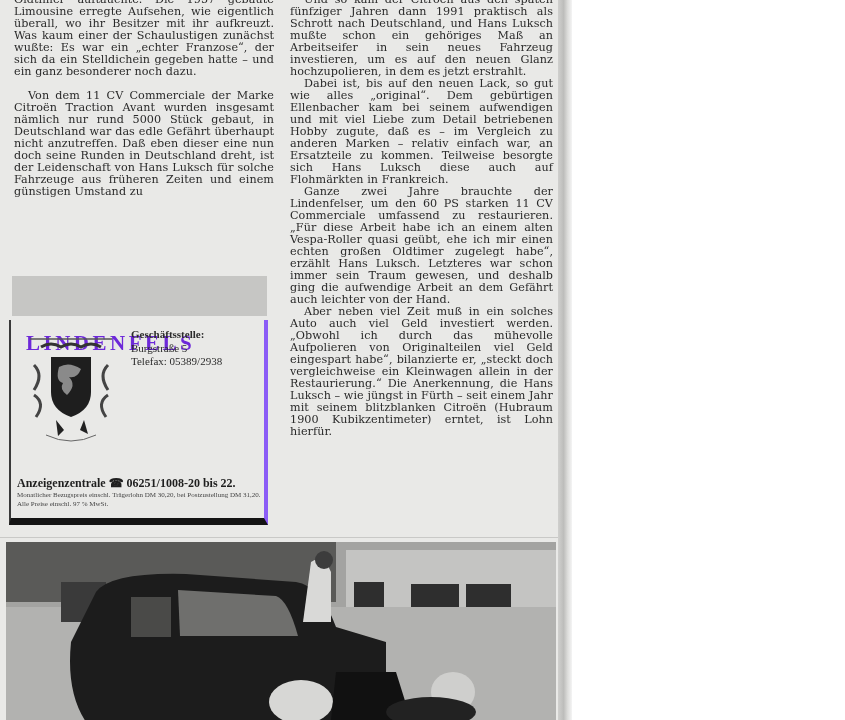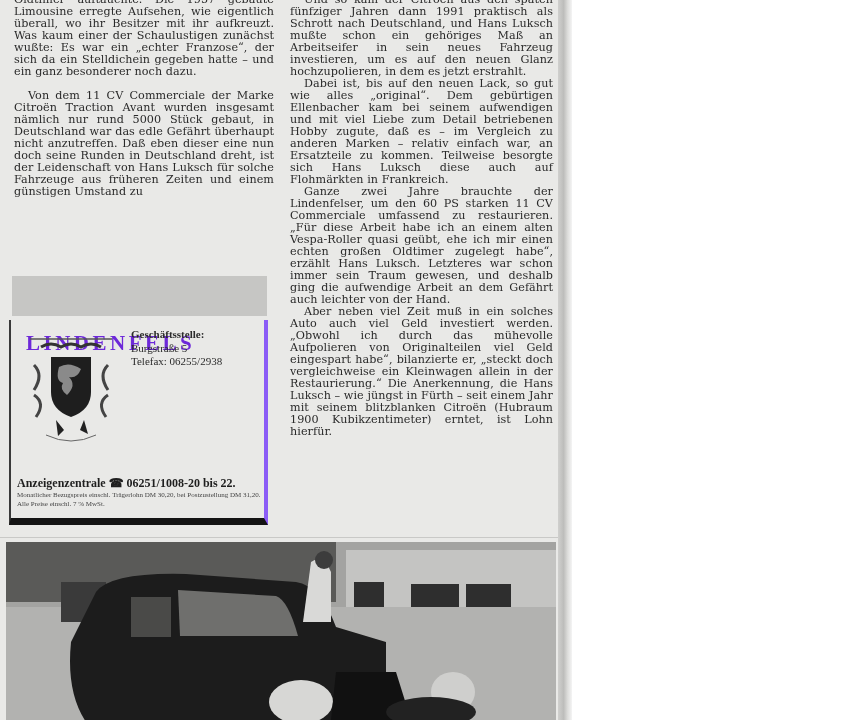"Telefax: 06255/2938" div { text: 06255/2938 -> 05389/2938 }
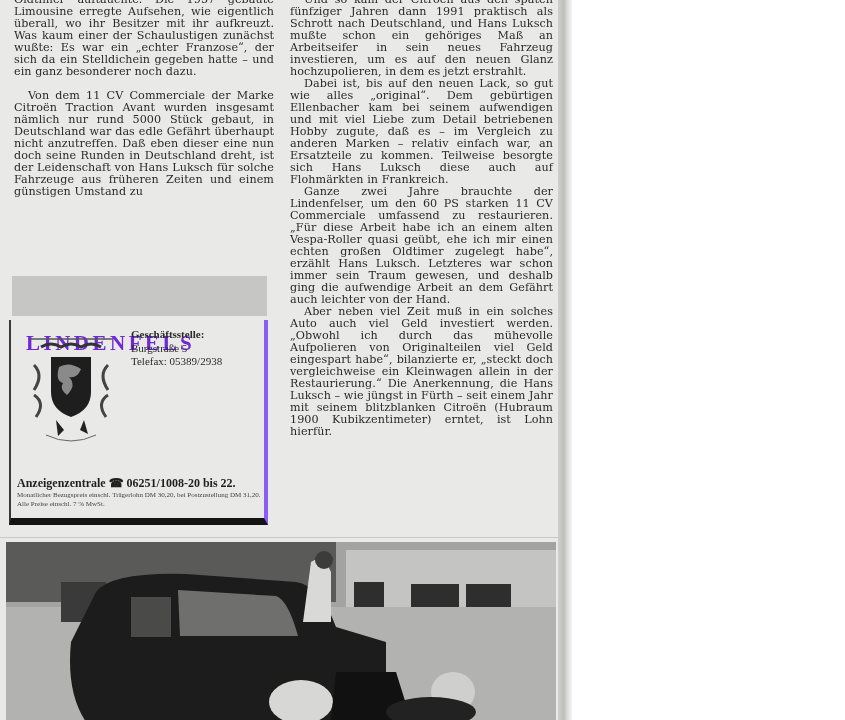"Monatlicher Bezugspreis einschl." div.fine { text: 7 -> 97 }
